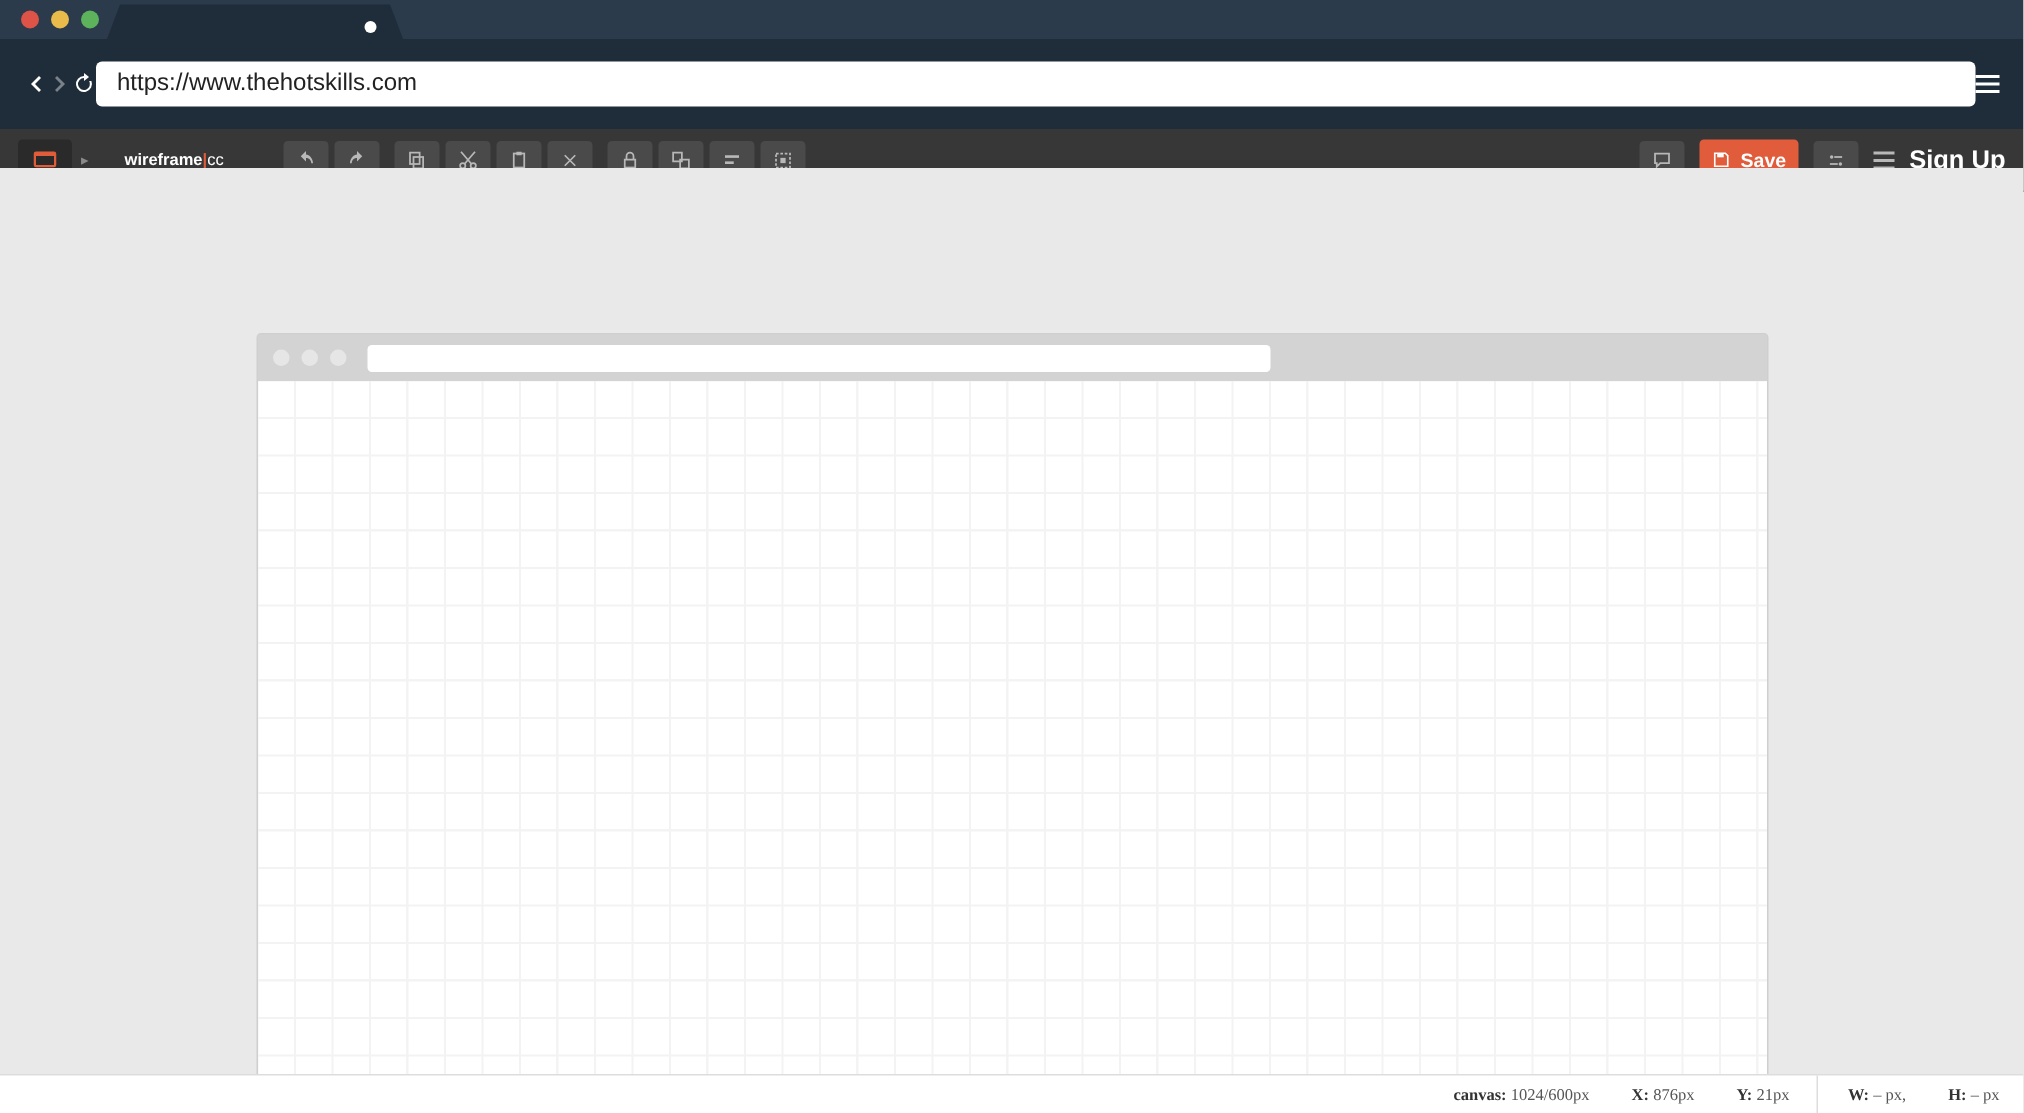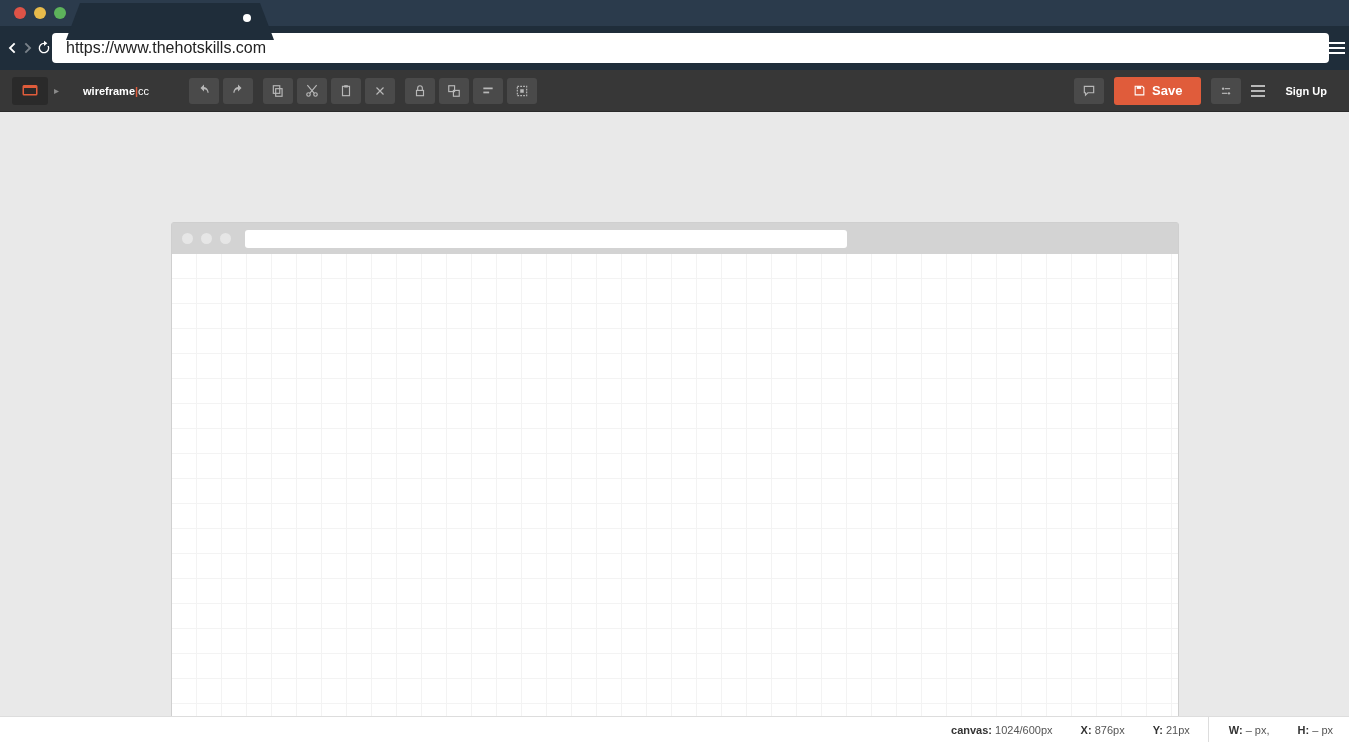"https://www.thehotskills.com" .browser-nav { height: 44px -> 60px; padding: 0 4px -> 0 16px }
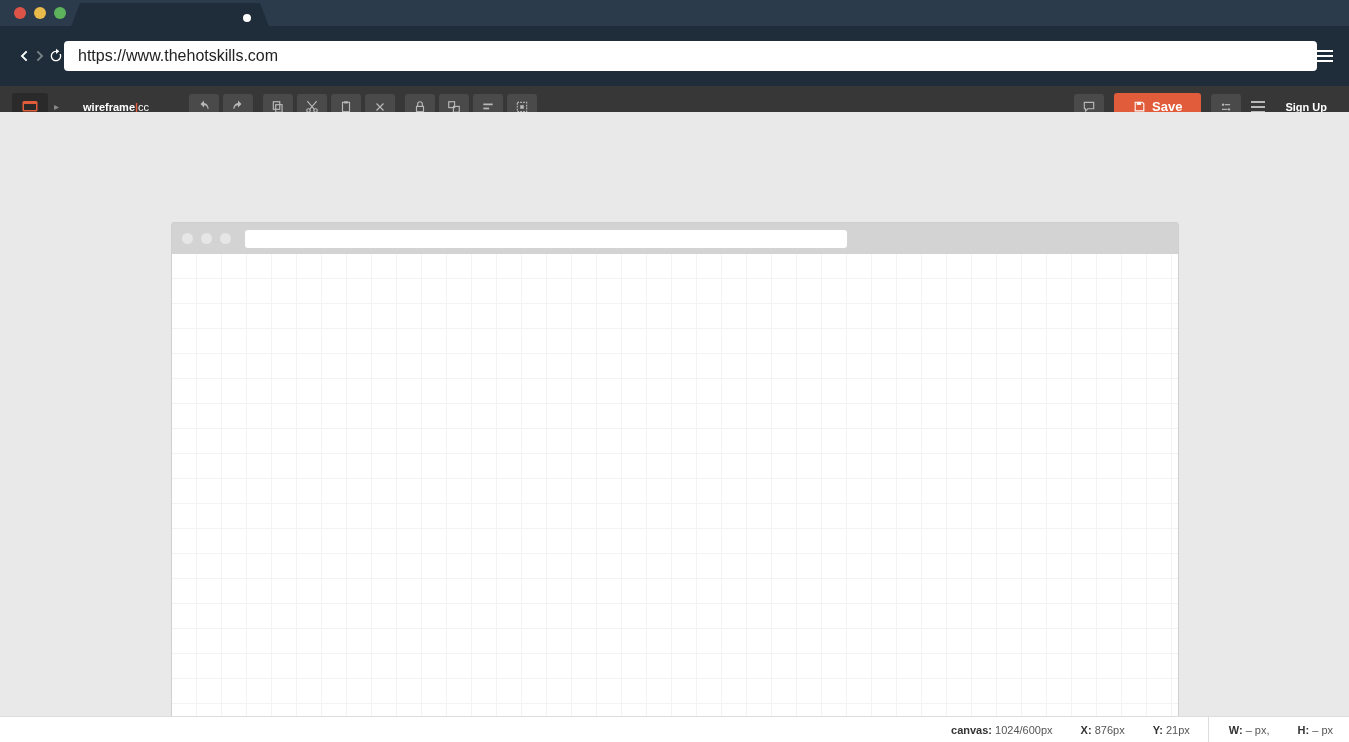"Save" .save-btn { padding: 0 19px -> 0 8px }
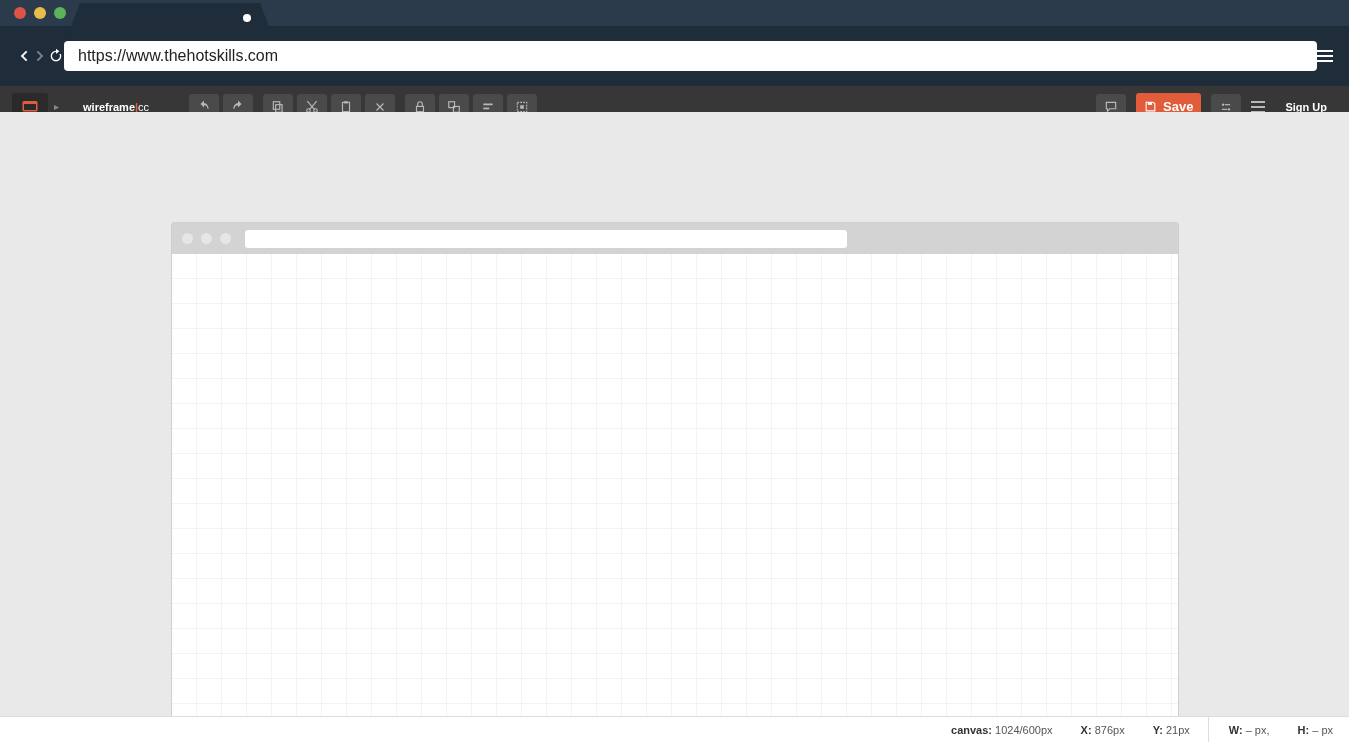"Sign Up" .signup { font-size: 11px -> 17px; margin: 0 10px -> 0 0 }
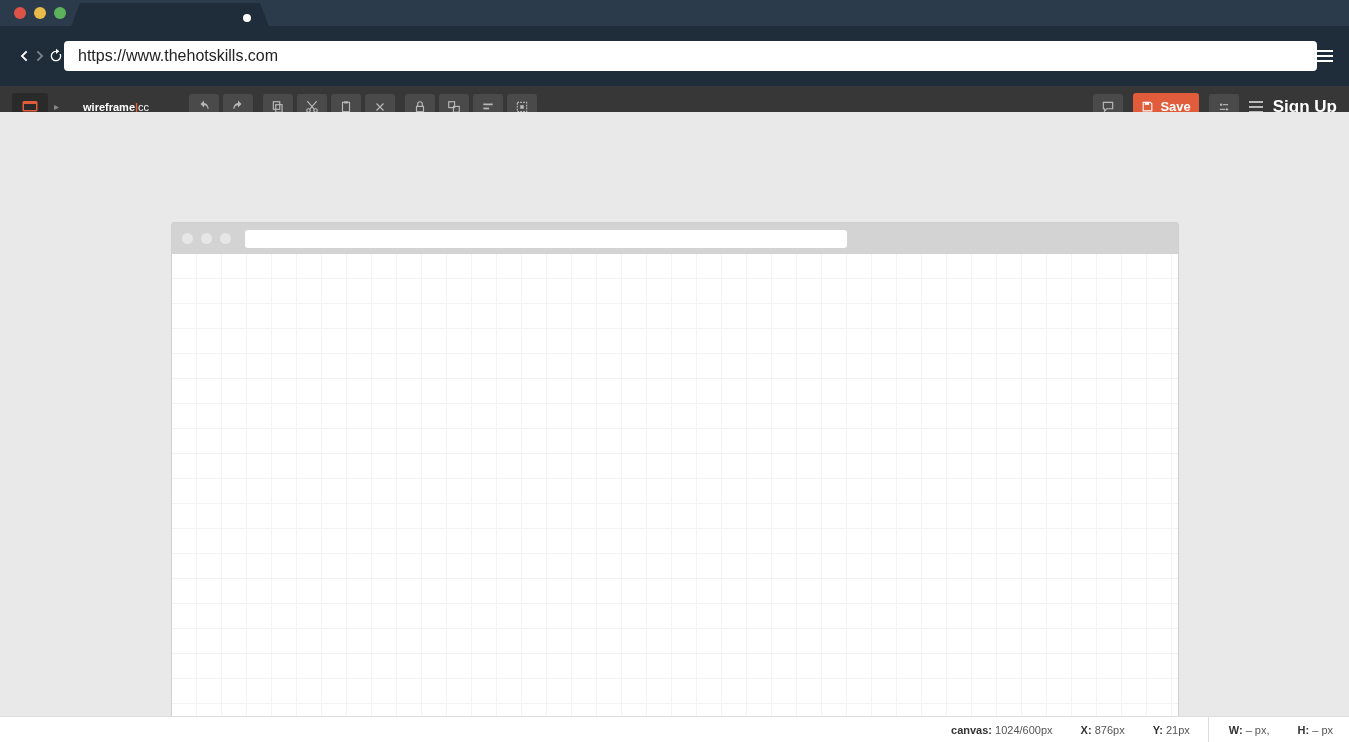"canvas: 1024/600px" .status-bar { font-family: none -> Liberation Serif, serif }
